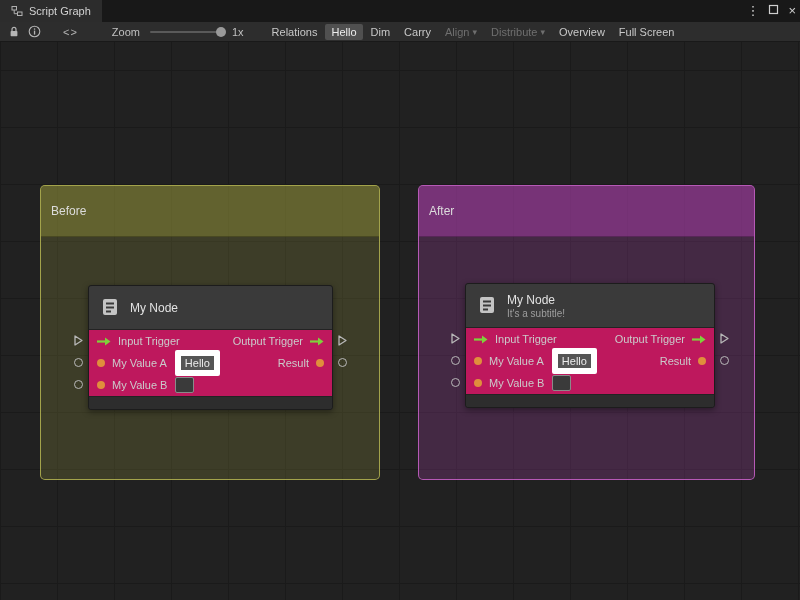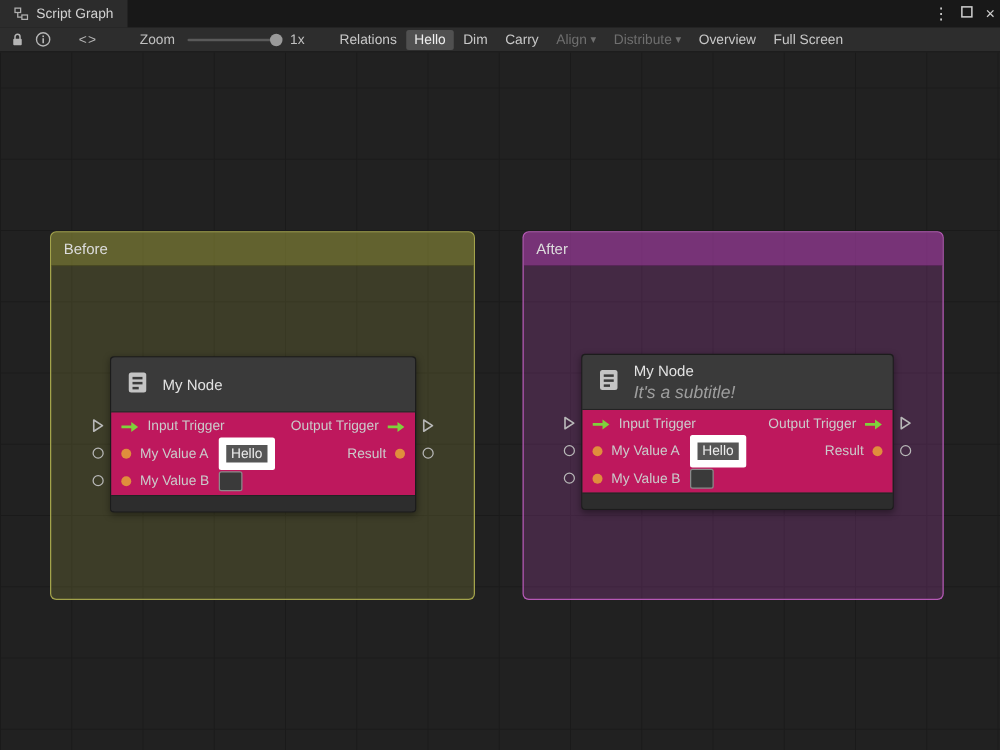"Before" .group .ghead { padding: 0 10px -> 12px 10px }
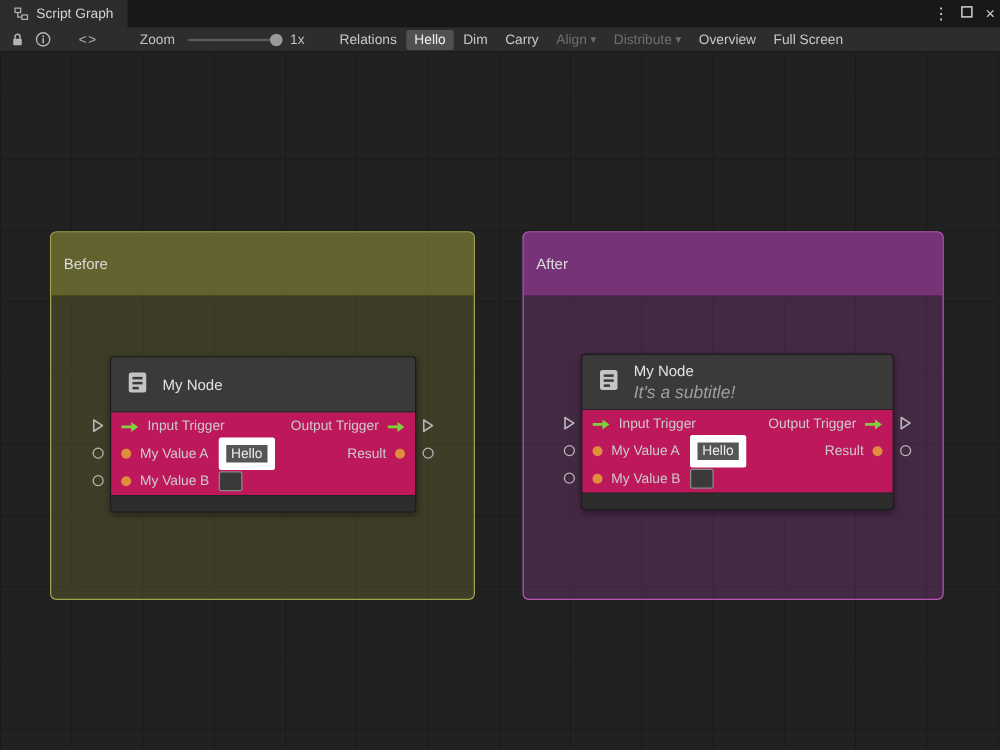"It's a subtitle!" .node-subtitle { font-size: 14px -> 10px; font-style: italic -> none }
